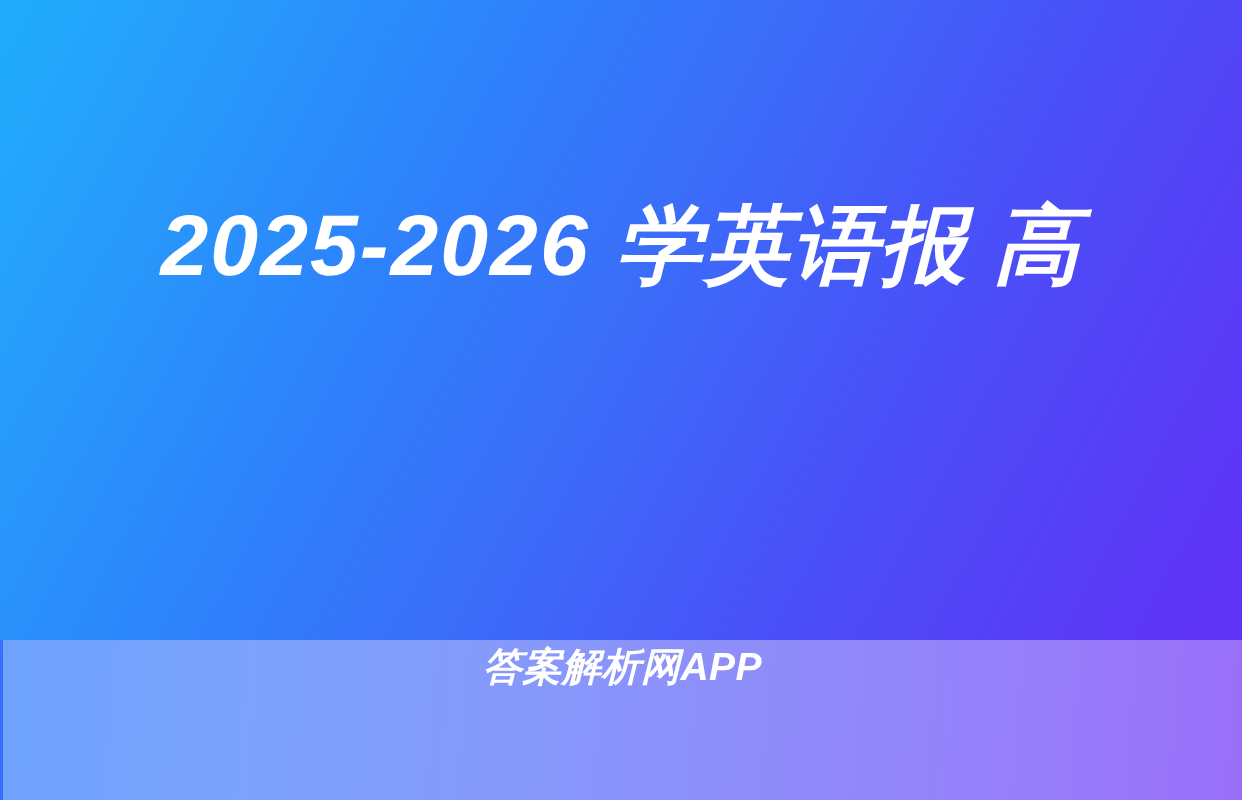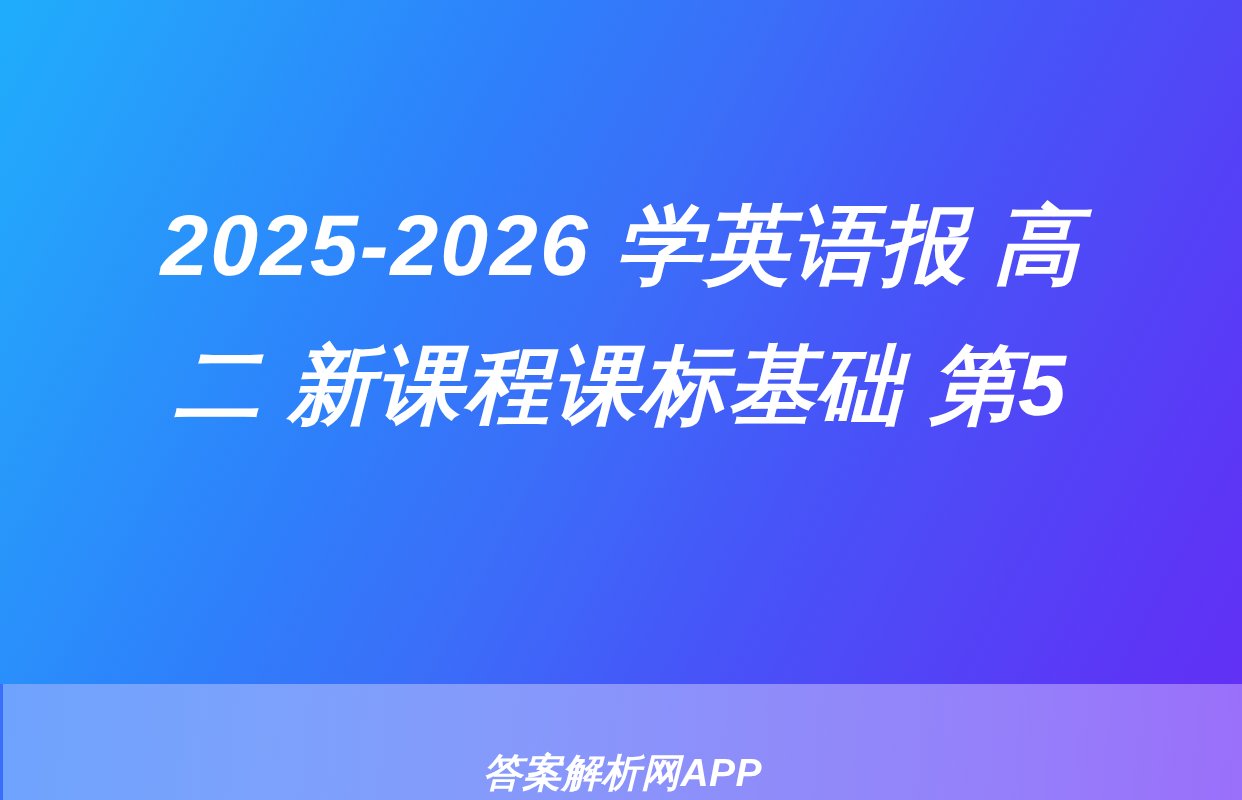"二 新课程课标基础 第5" div.title-line { html: <div>二 新课程课标基础 第5</div> -> none }
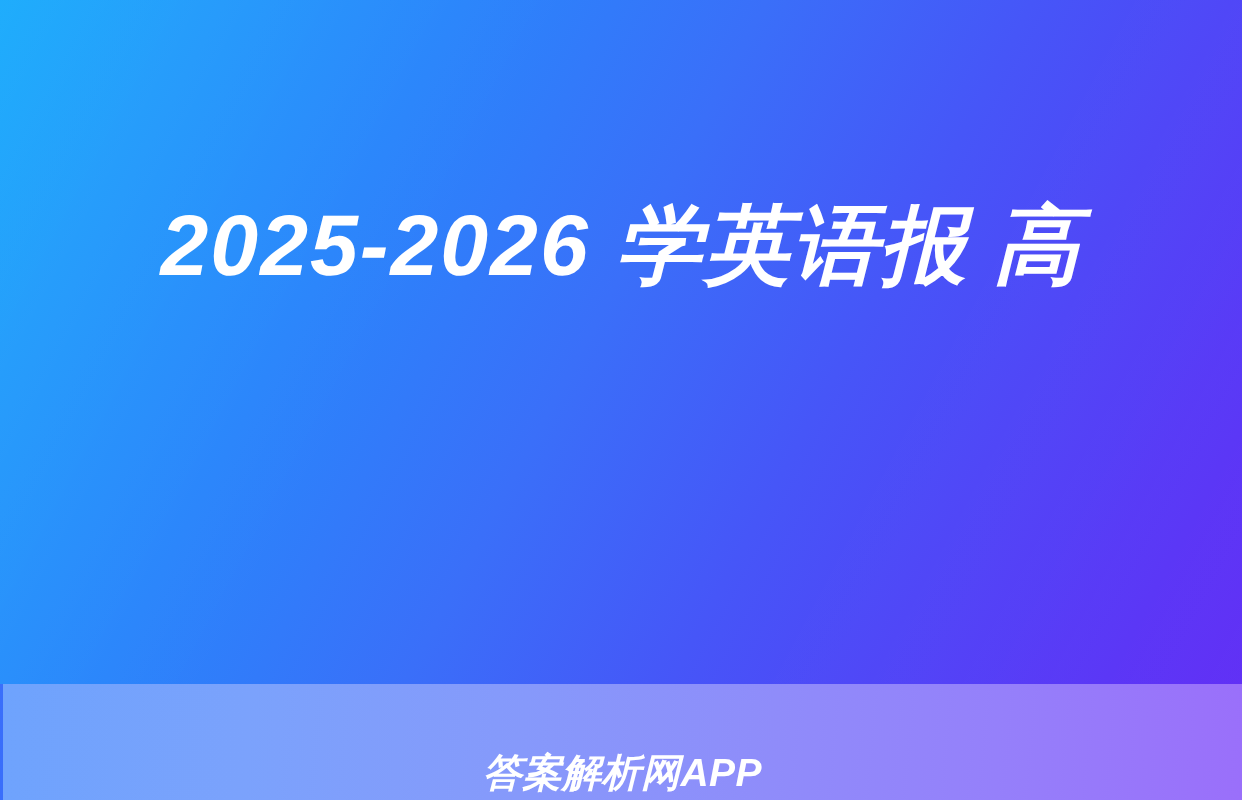"答案解析网APP" #bottom-banner { align-items: flex-end -> flex-start; height: 116px -> 160px }
